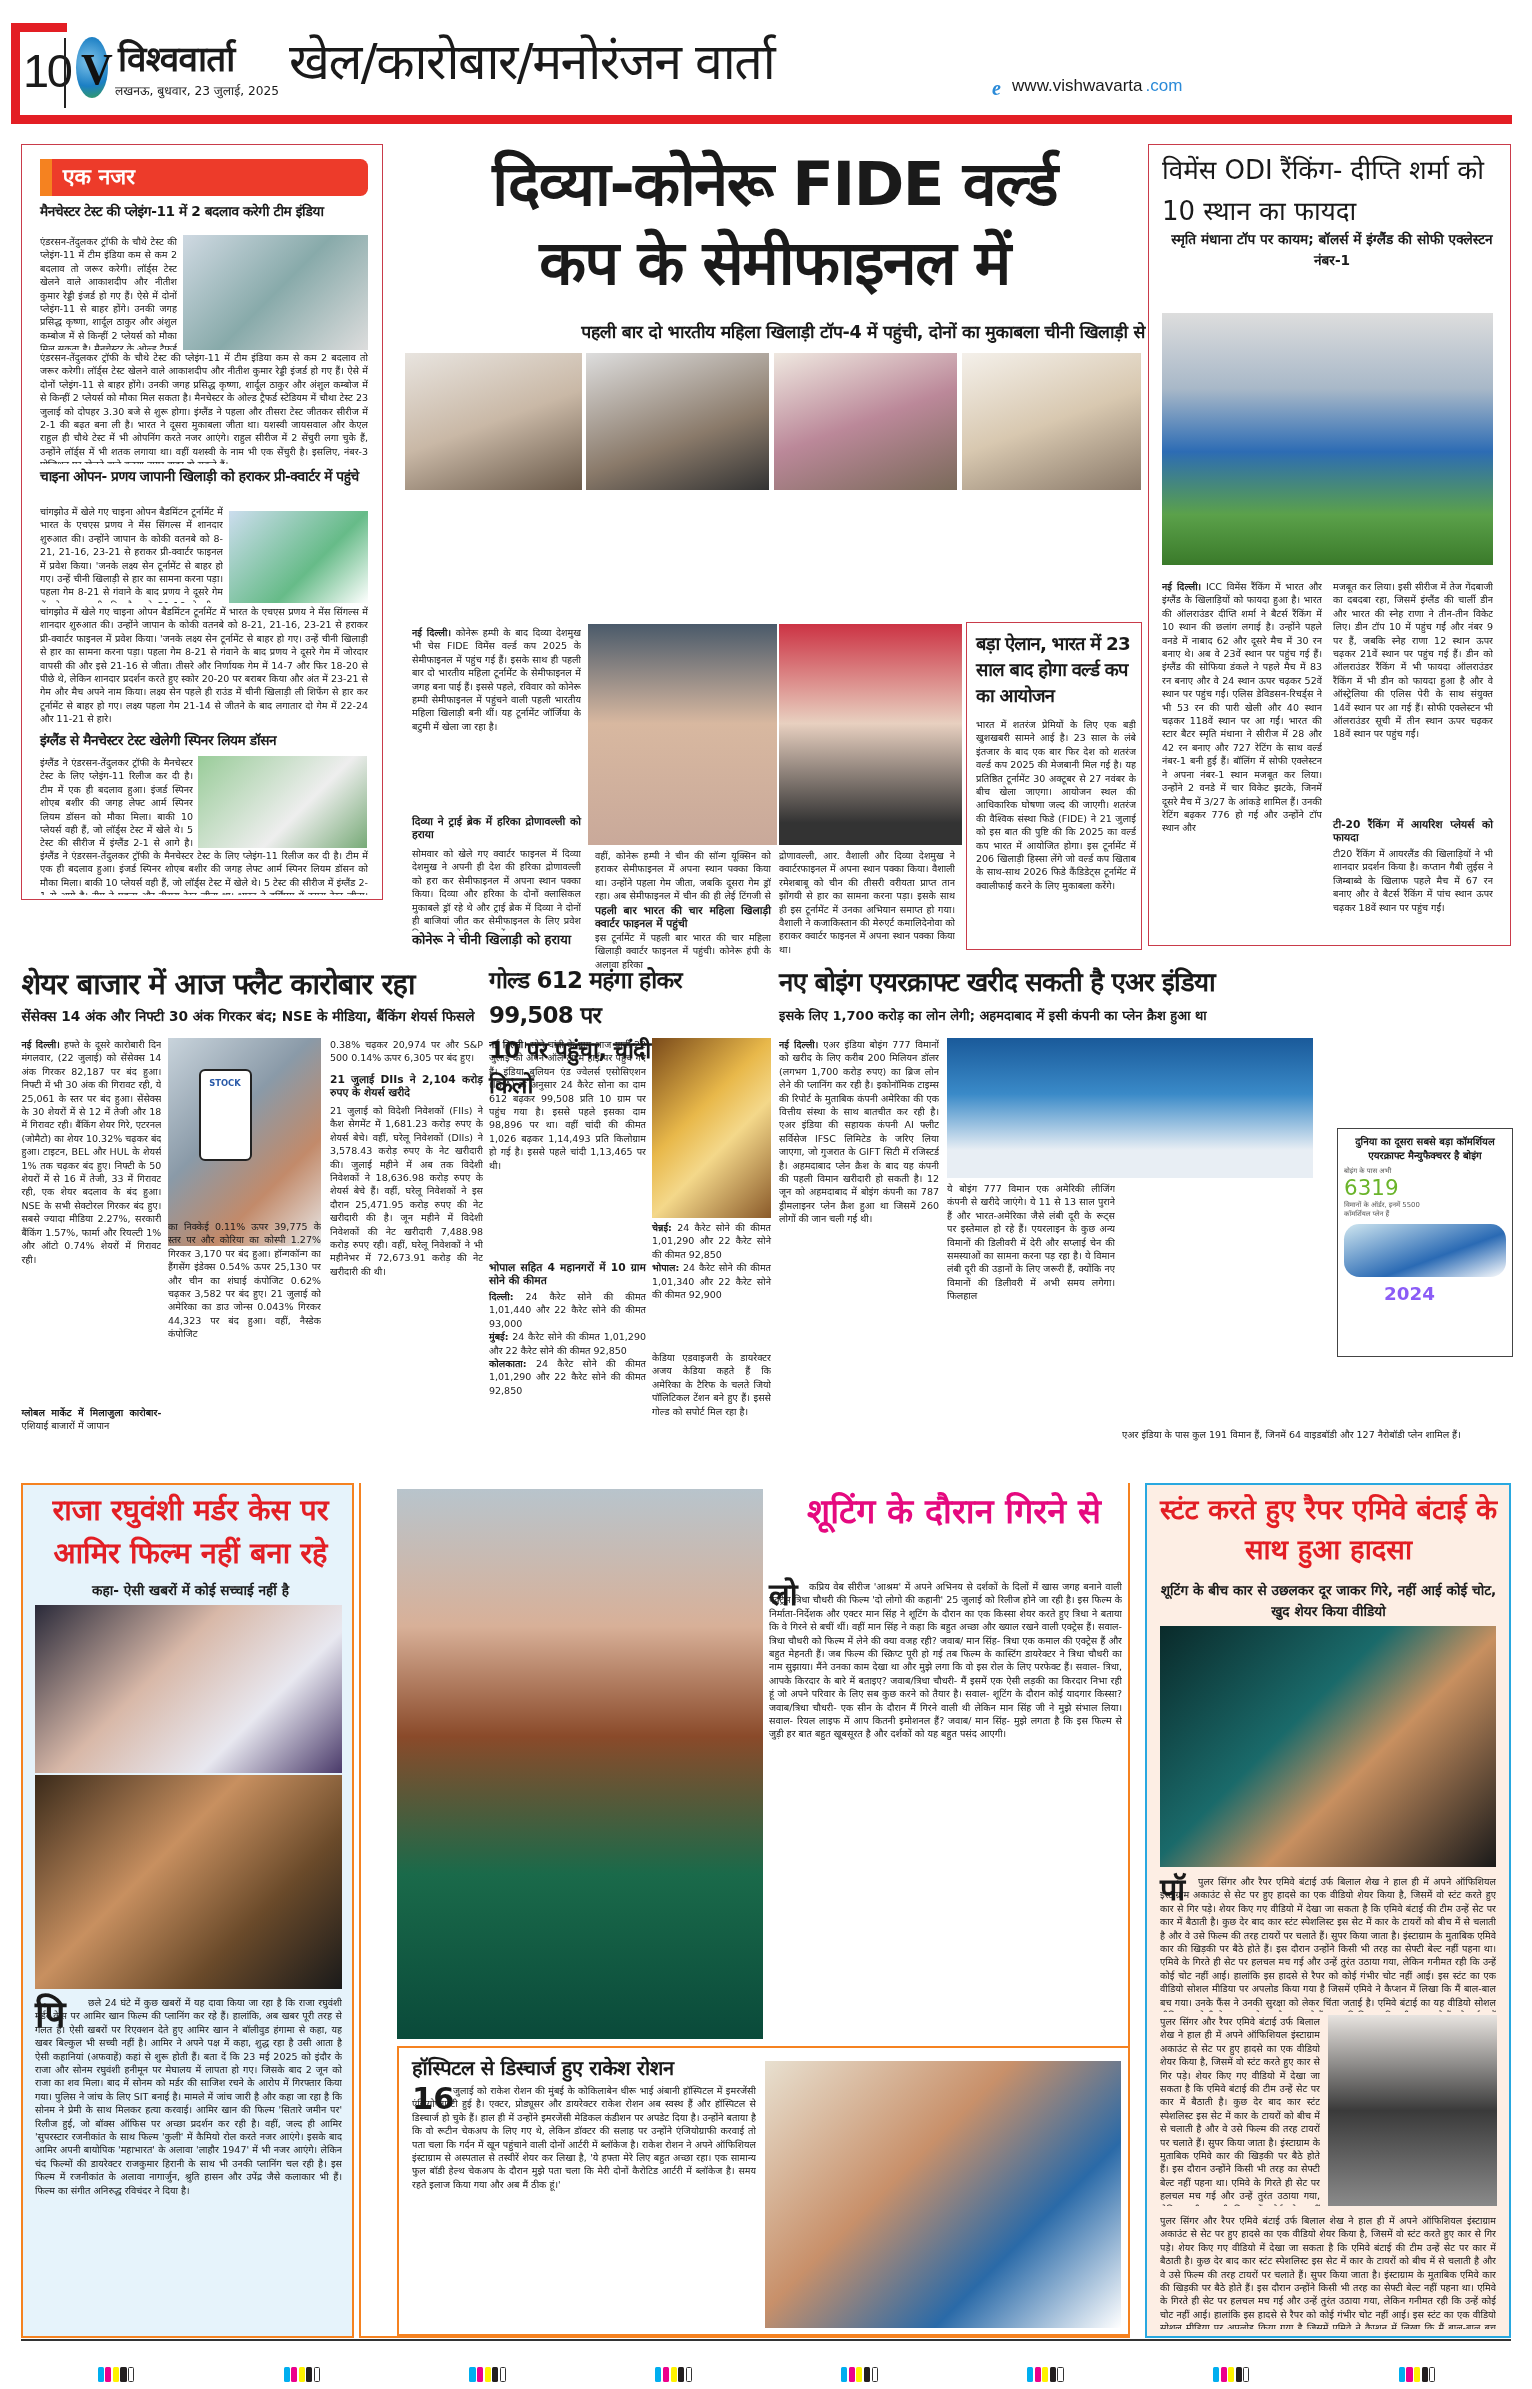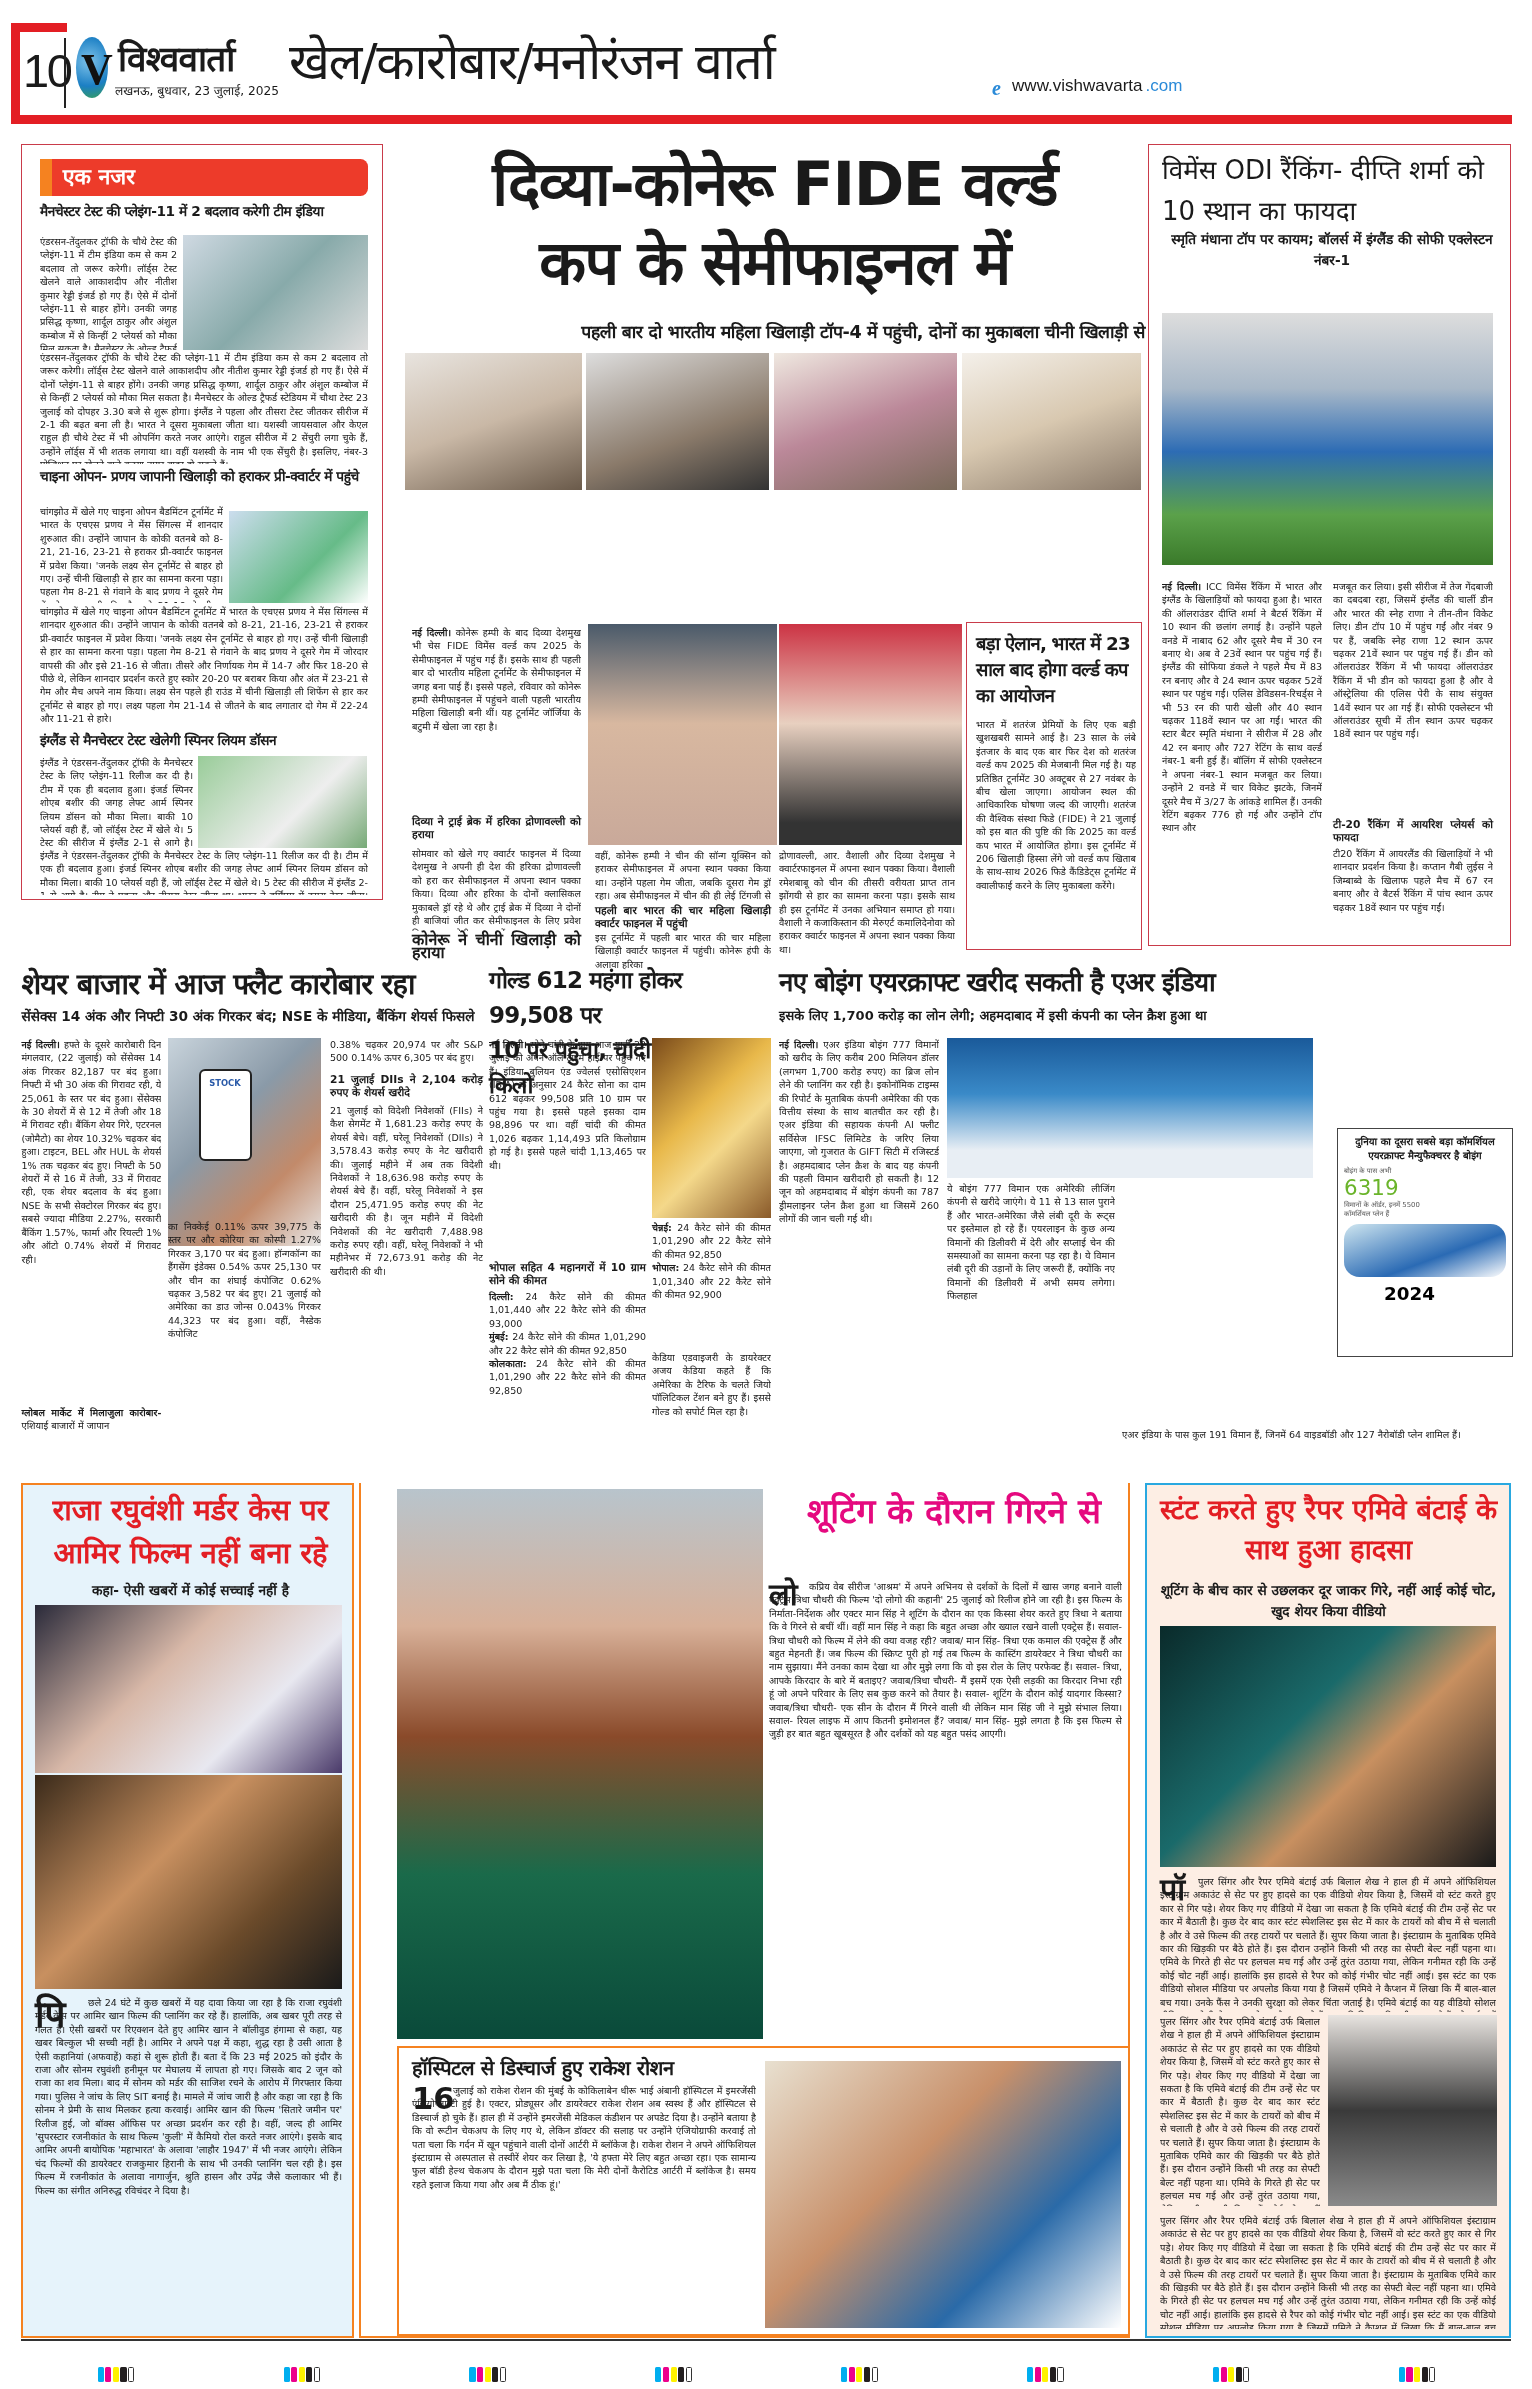"कोनेरू ने चीनी खिलाड़ी को" div.abs { font-size: 16px -> 13px }
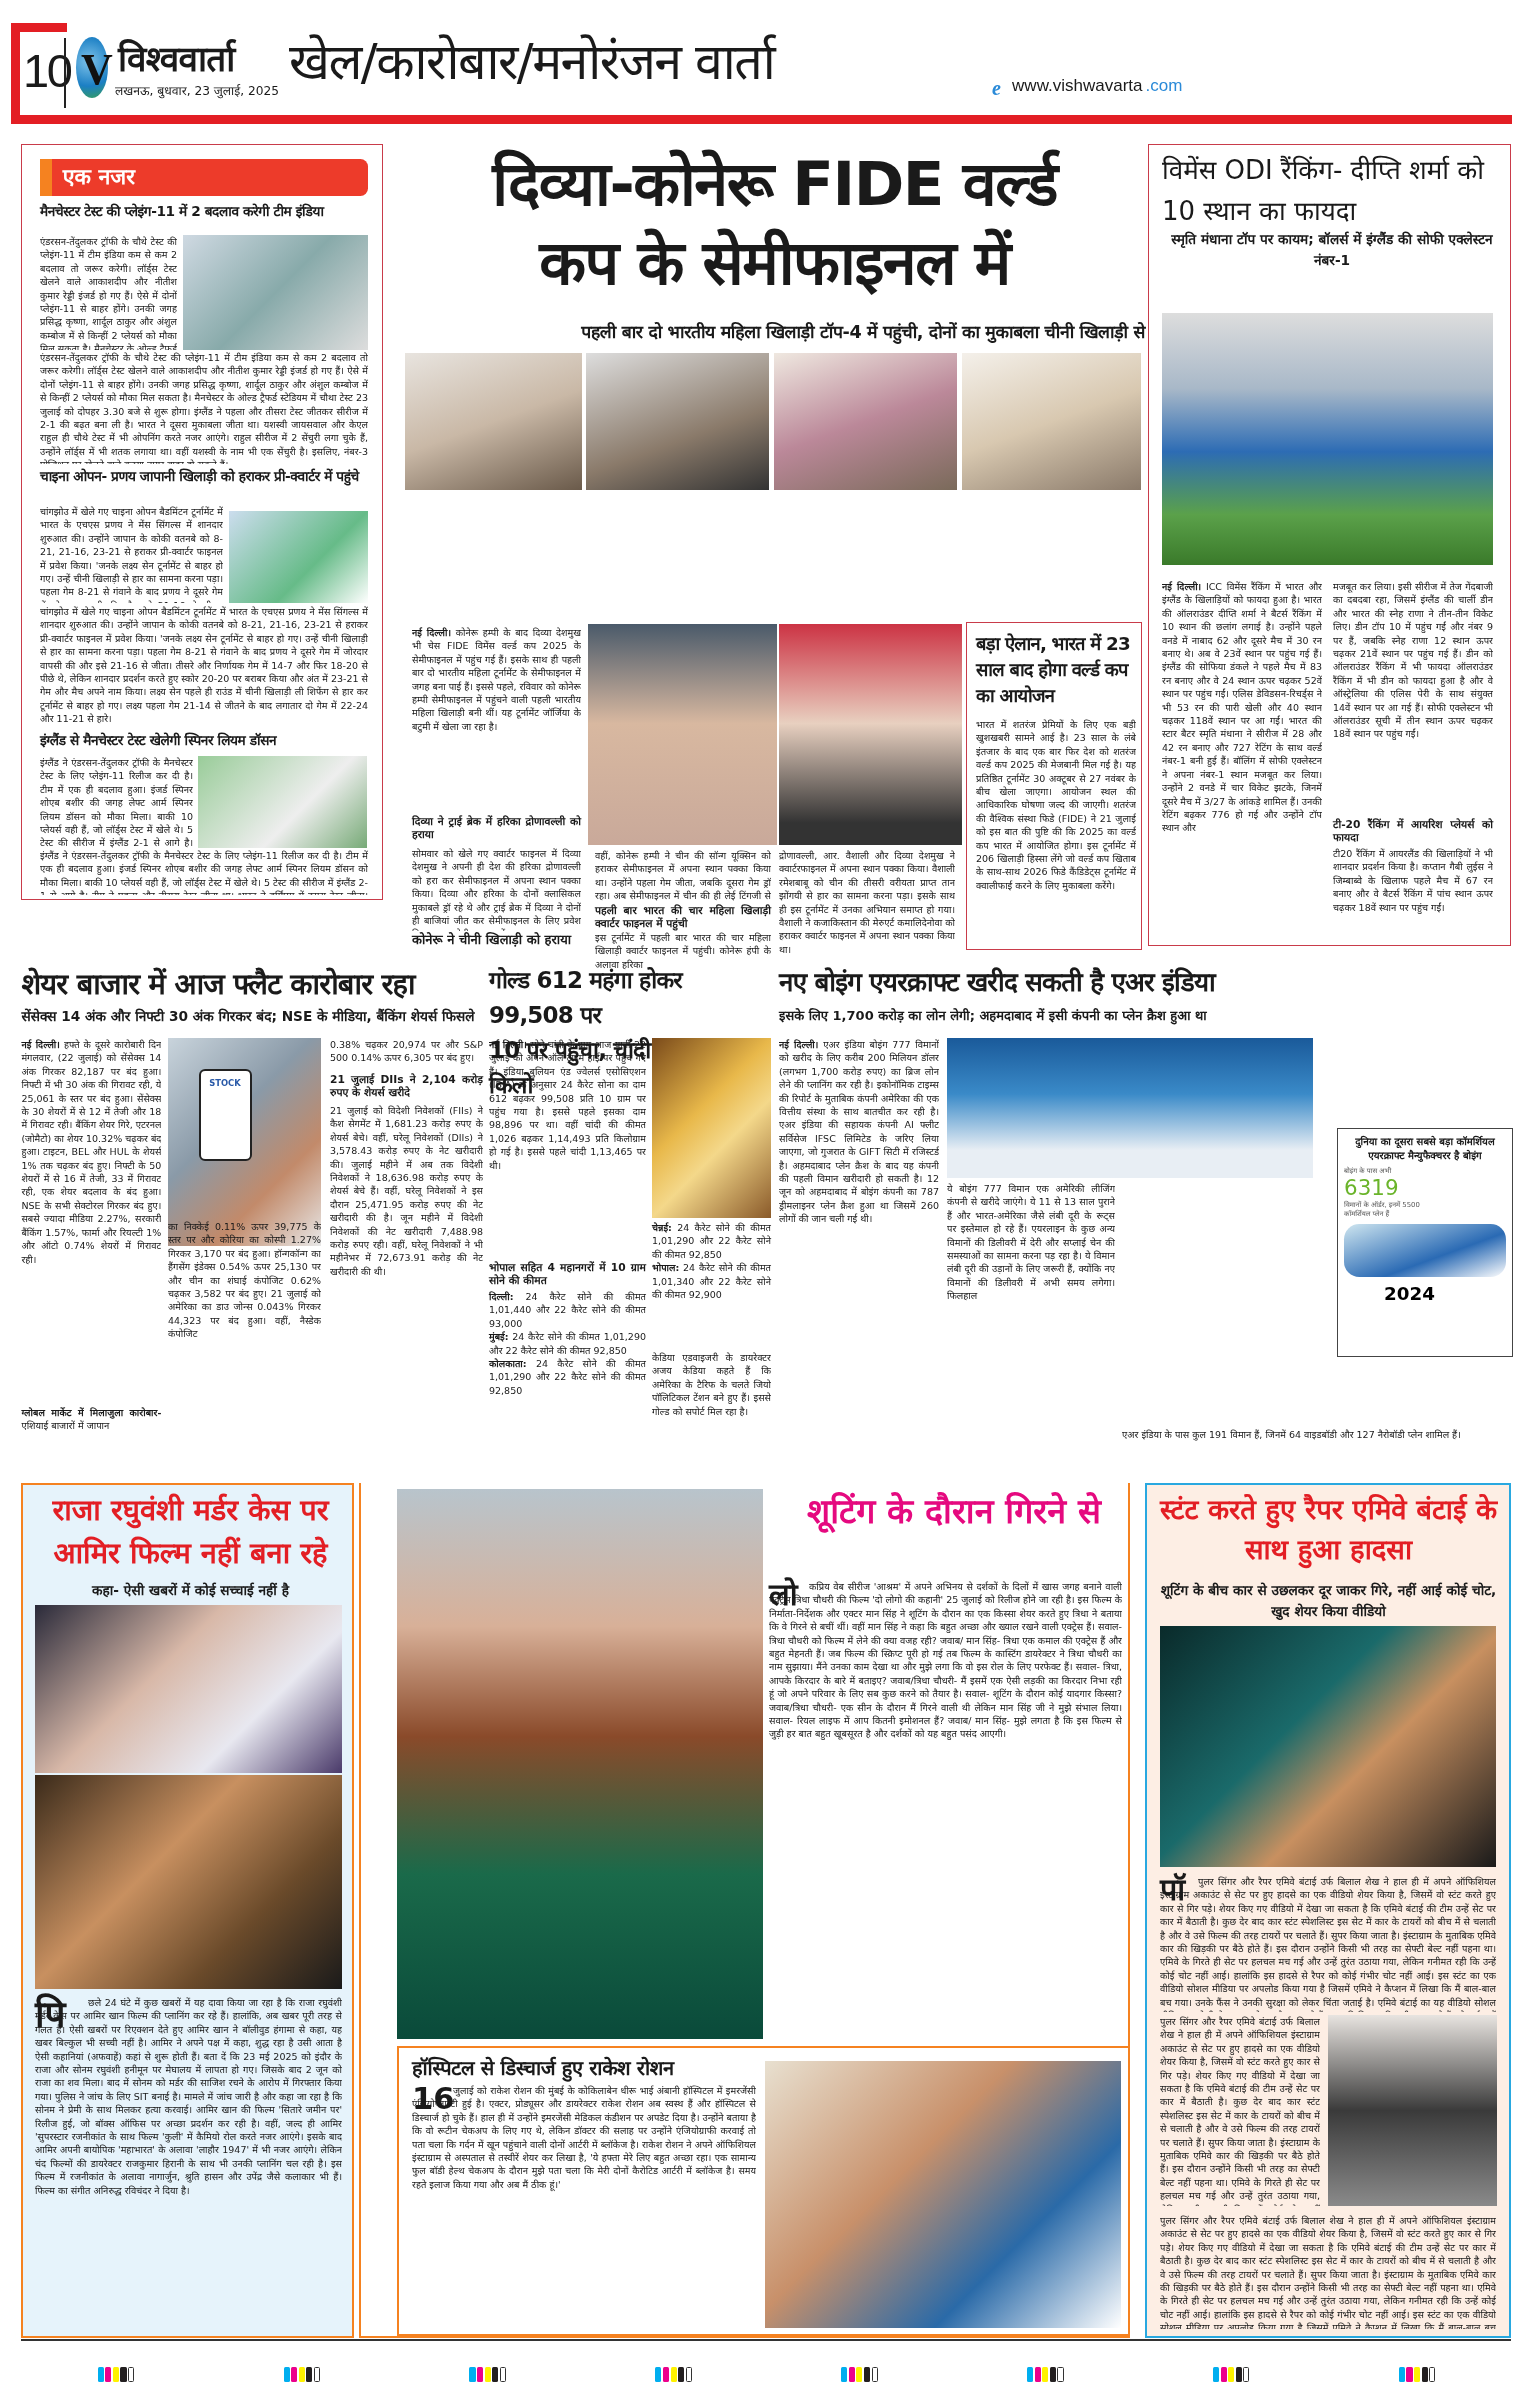"2024" div { color: #000000 -> #8b5cf6 }
